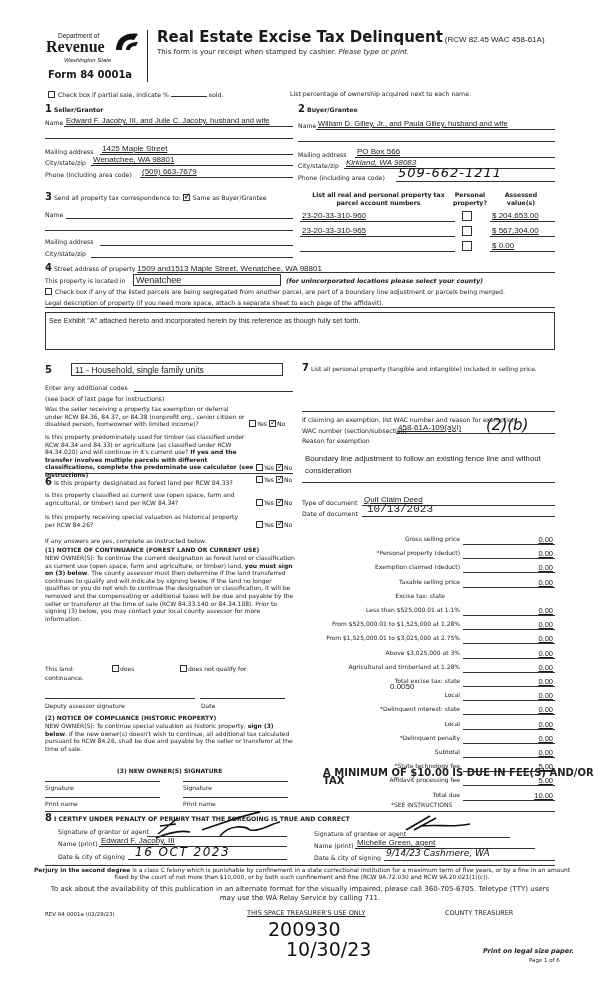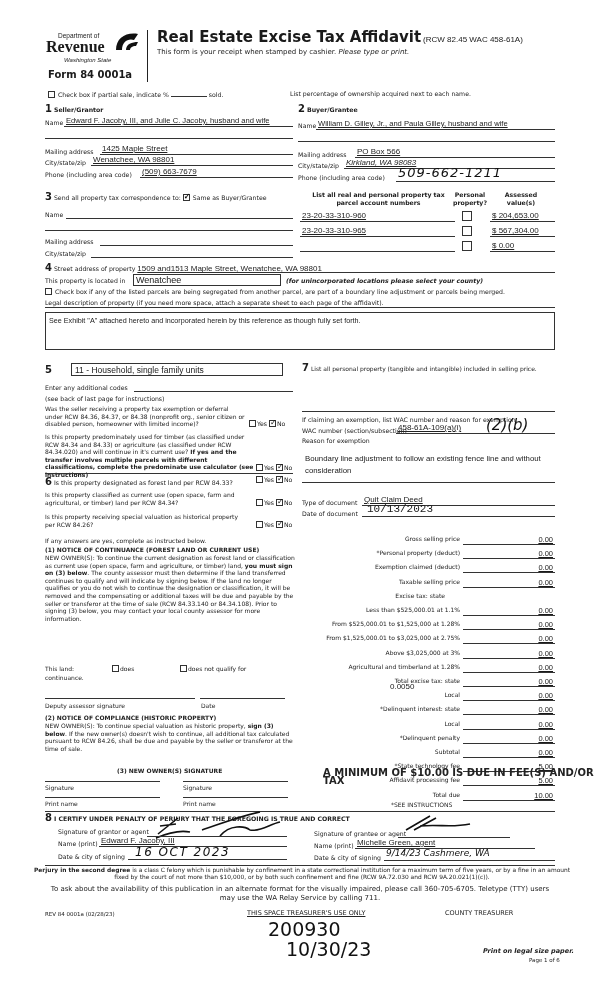"Real Estate Excise Tax Affidavit" span { text: Affidavit -> Delinquent }
